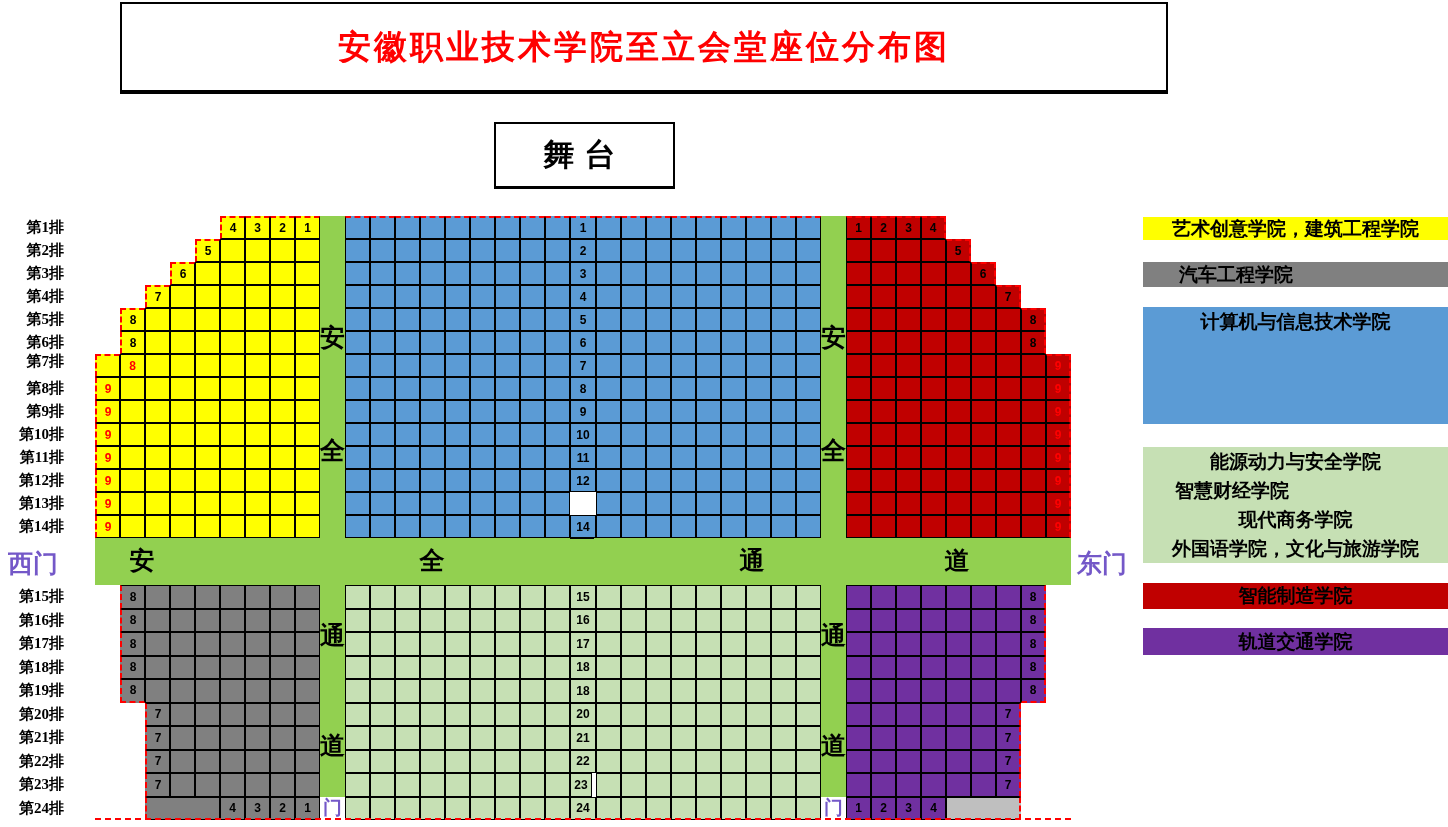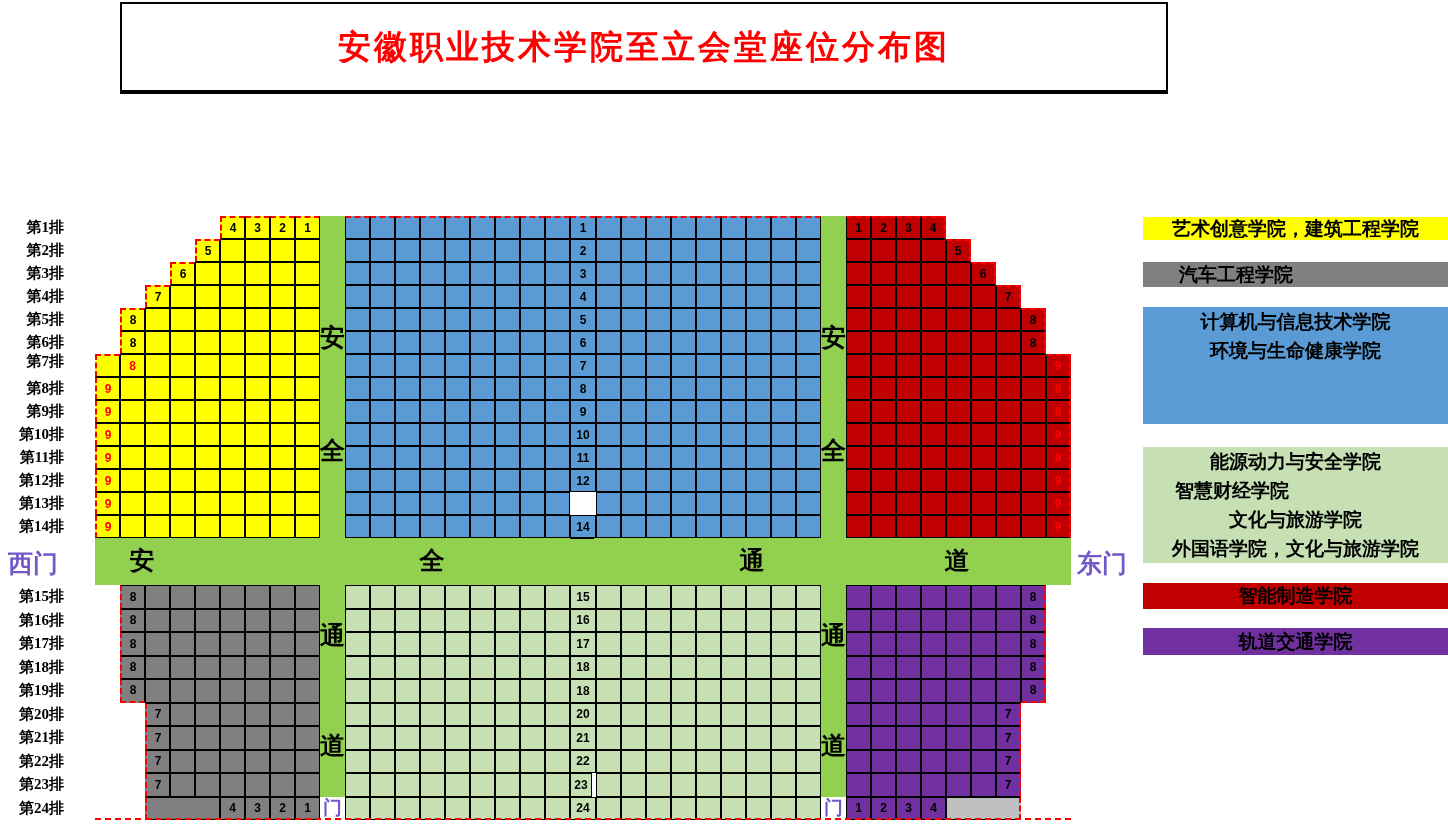"舞台" div.stage-box { html: none -> <div> <span>舞台</span> </div> }
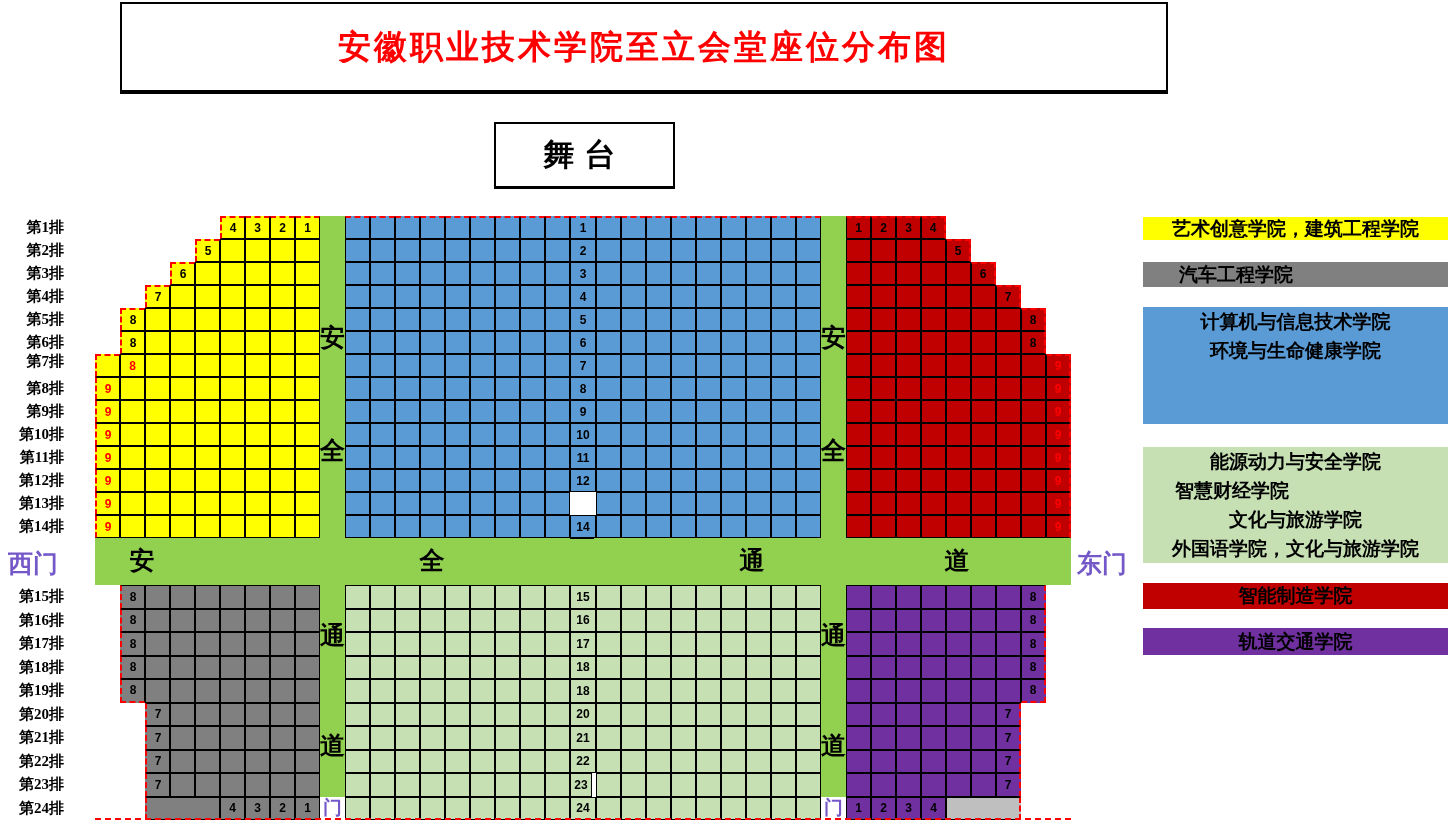"环境与生命健康学院" div.legend-line { html: <div>环境与生命健康学院</div> -> none }
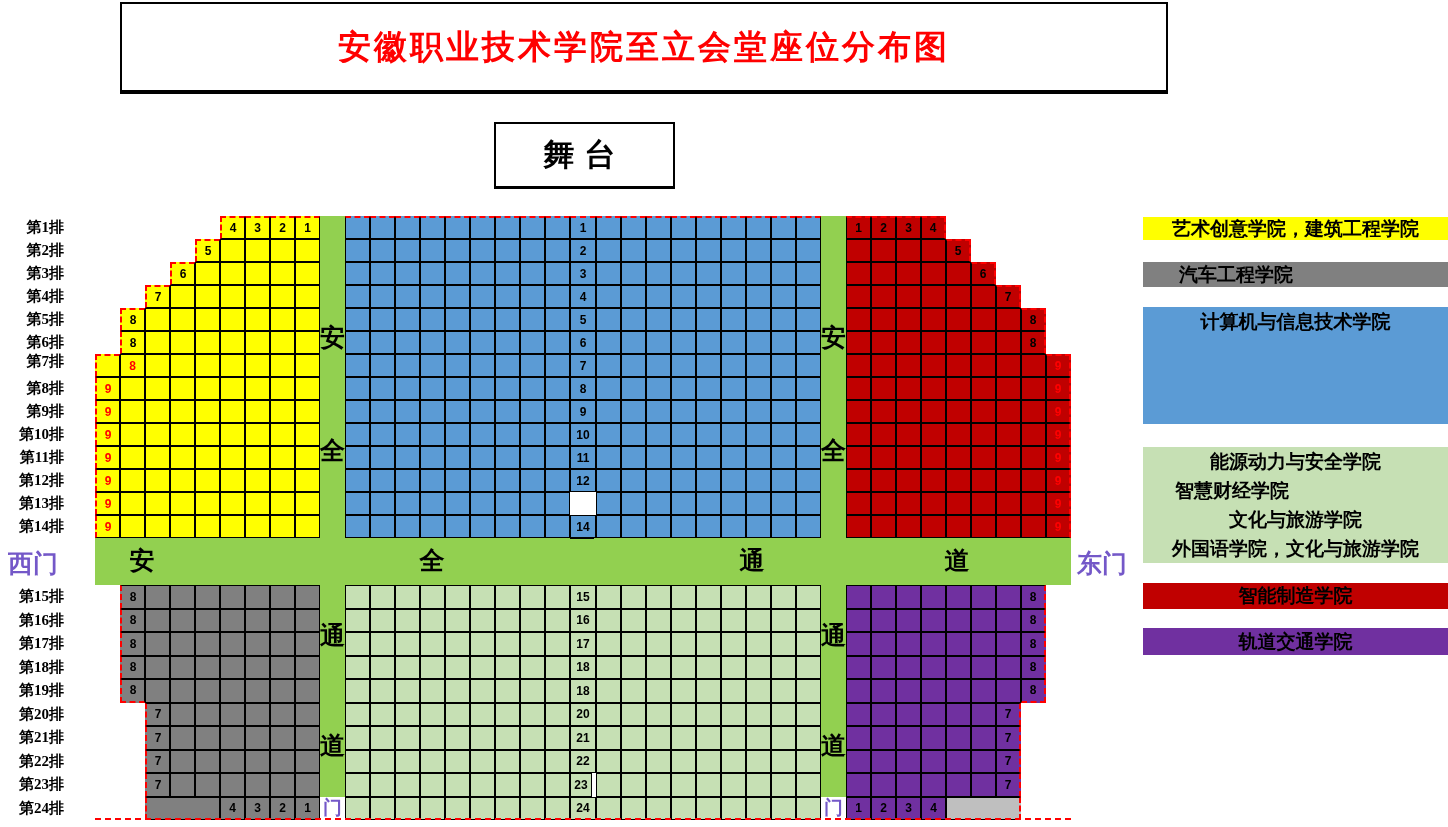"文化与旅游学院" div.legend-line { text: 文化与旅游 -> 现代商务 }
